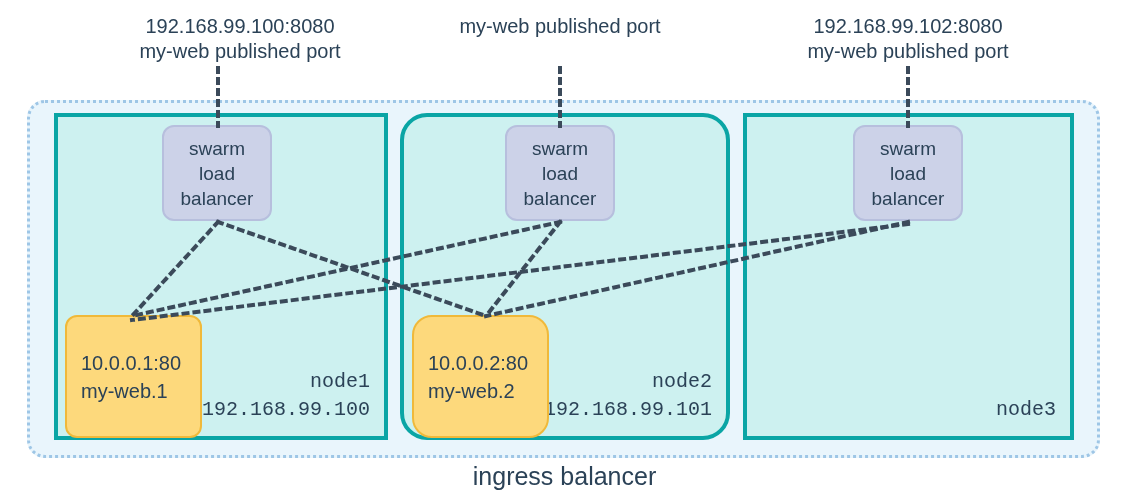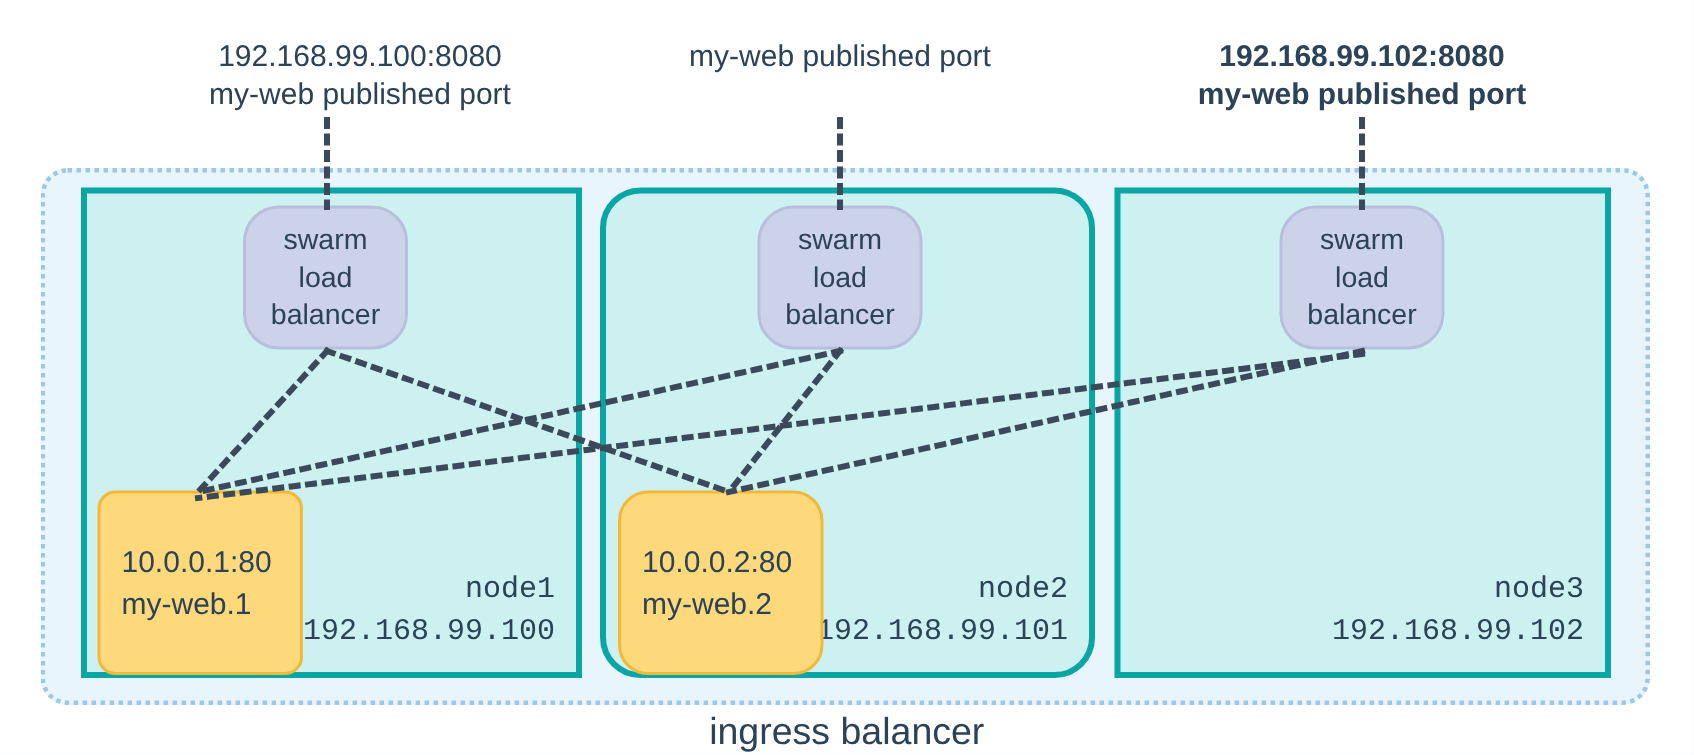"192.168.99.100:8080" #stage { top: 12px -> 0 }
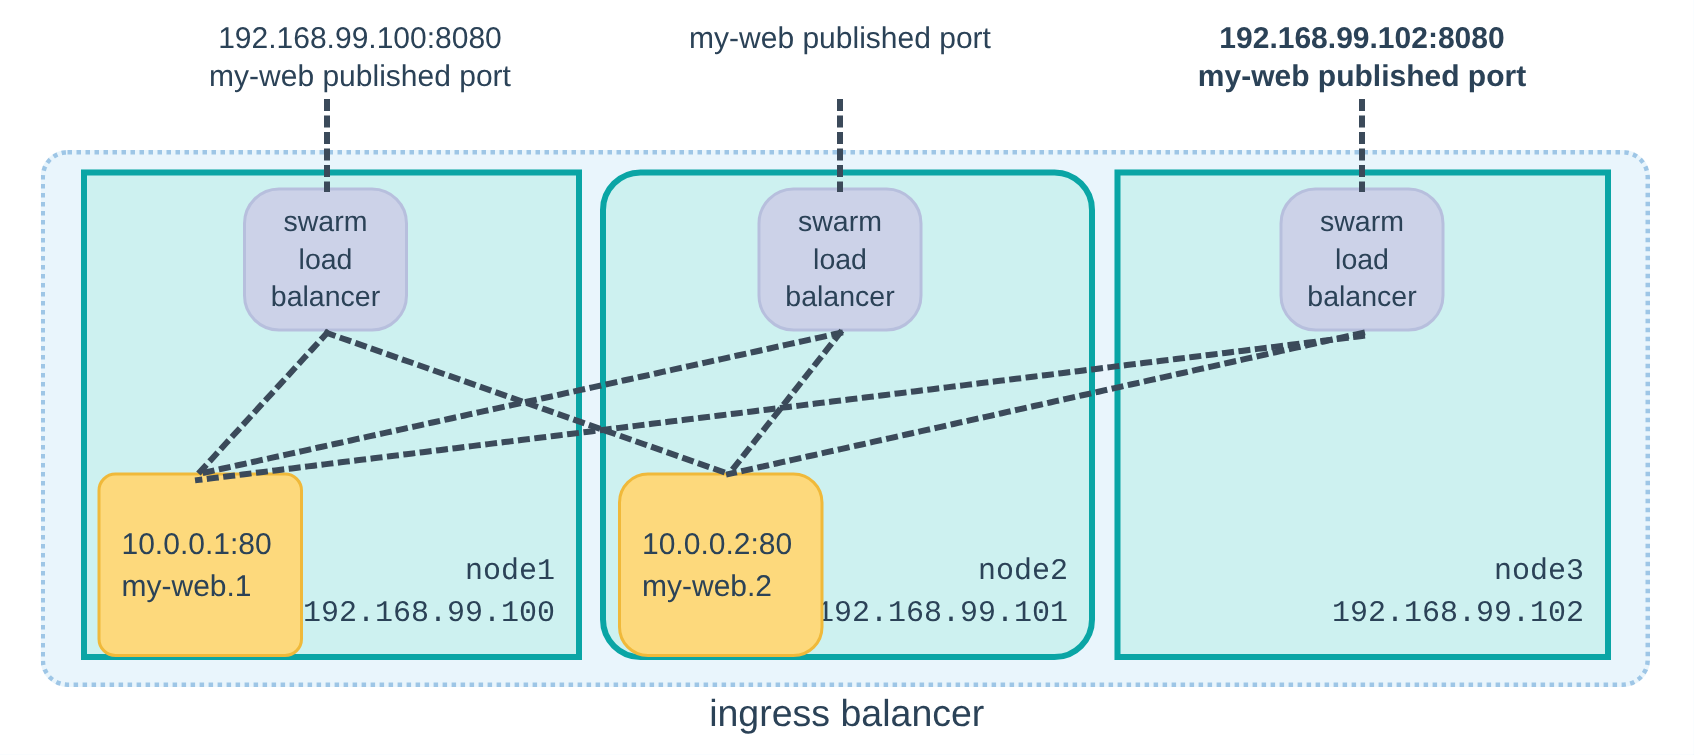"192.168.99.102:8080" div.callout { font-weight: bold -> none }
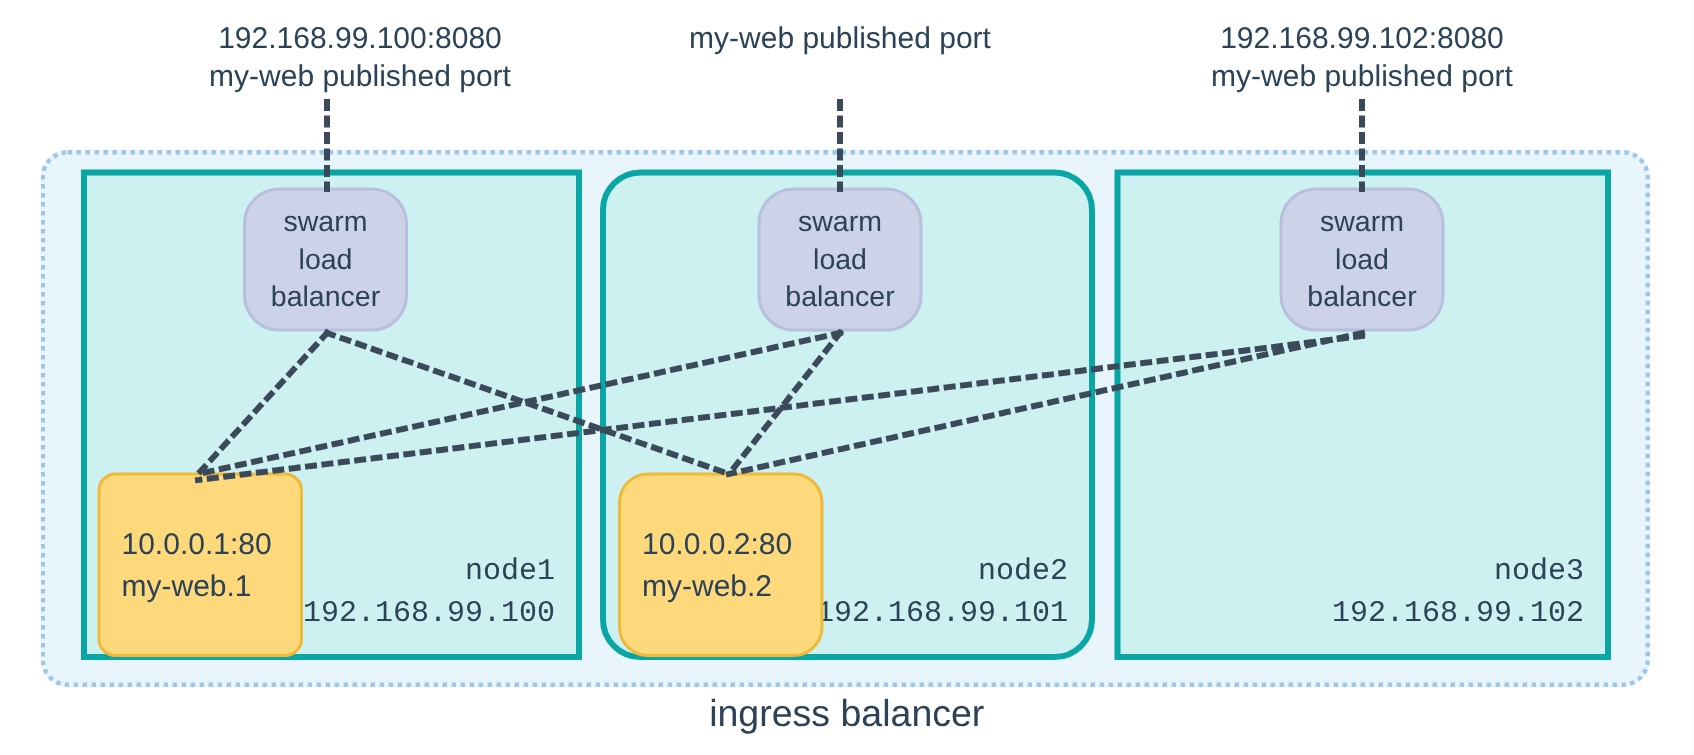"swarm" .lb { border-radius: 24px -> 12px }
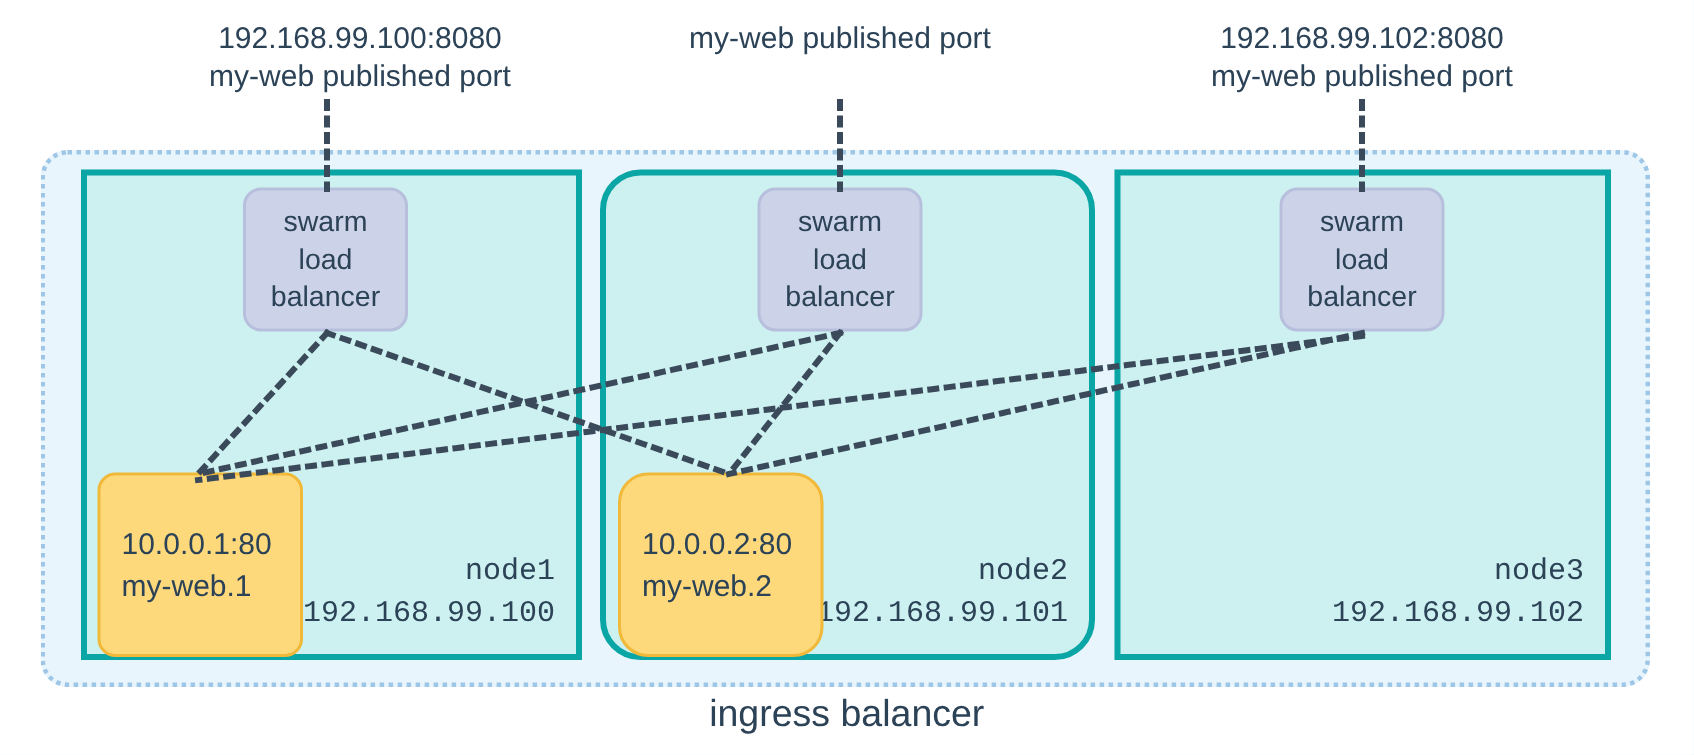"192.168.99.102" span { html: <span>192.168.99.102</span> -> none }
